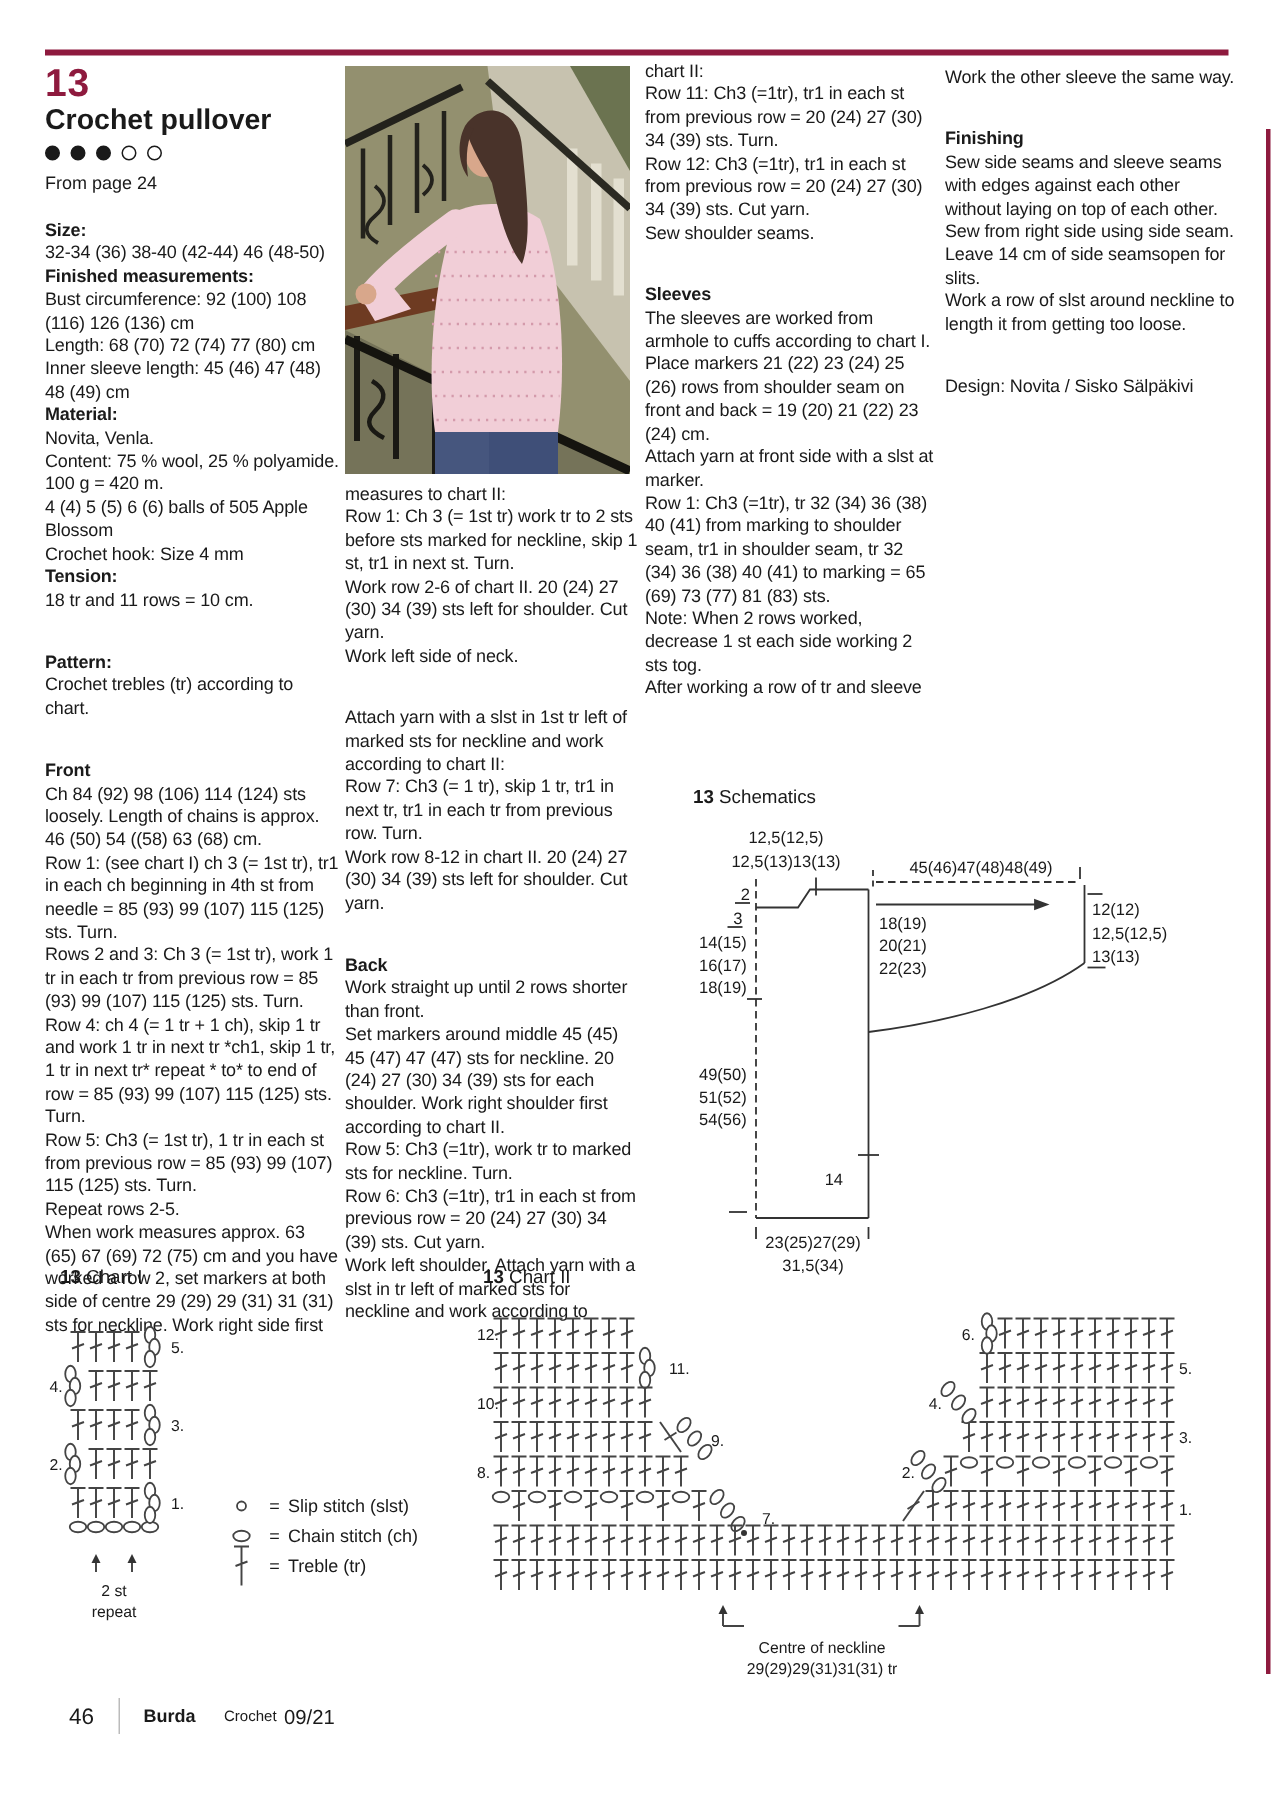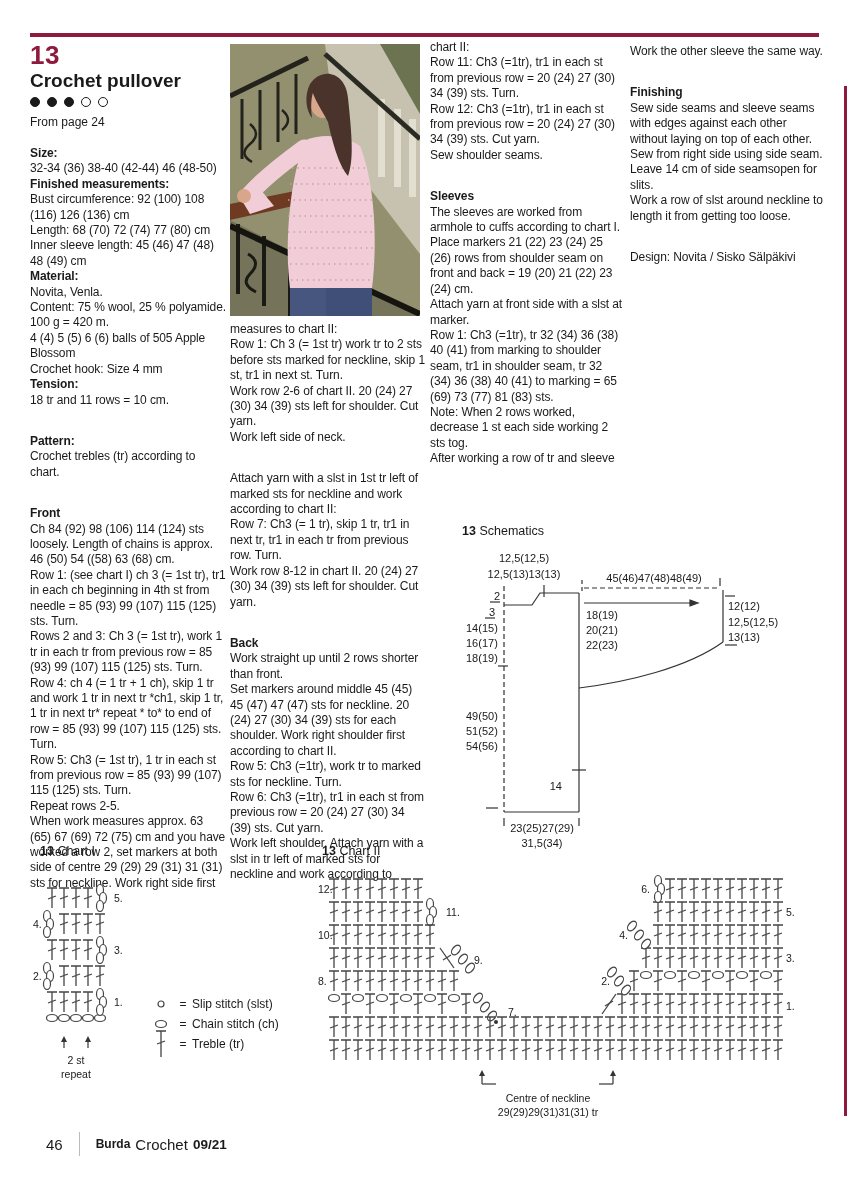"Crochet" .footer .mag { font-size: 15px -> 10px; margin-left: 5px -> 19px }
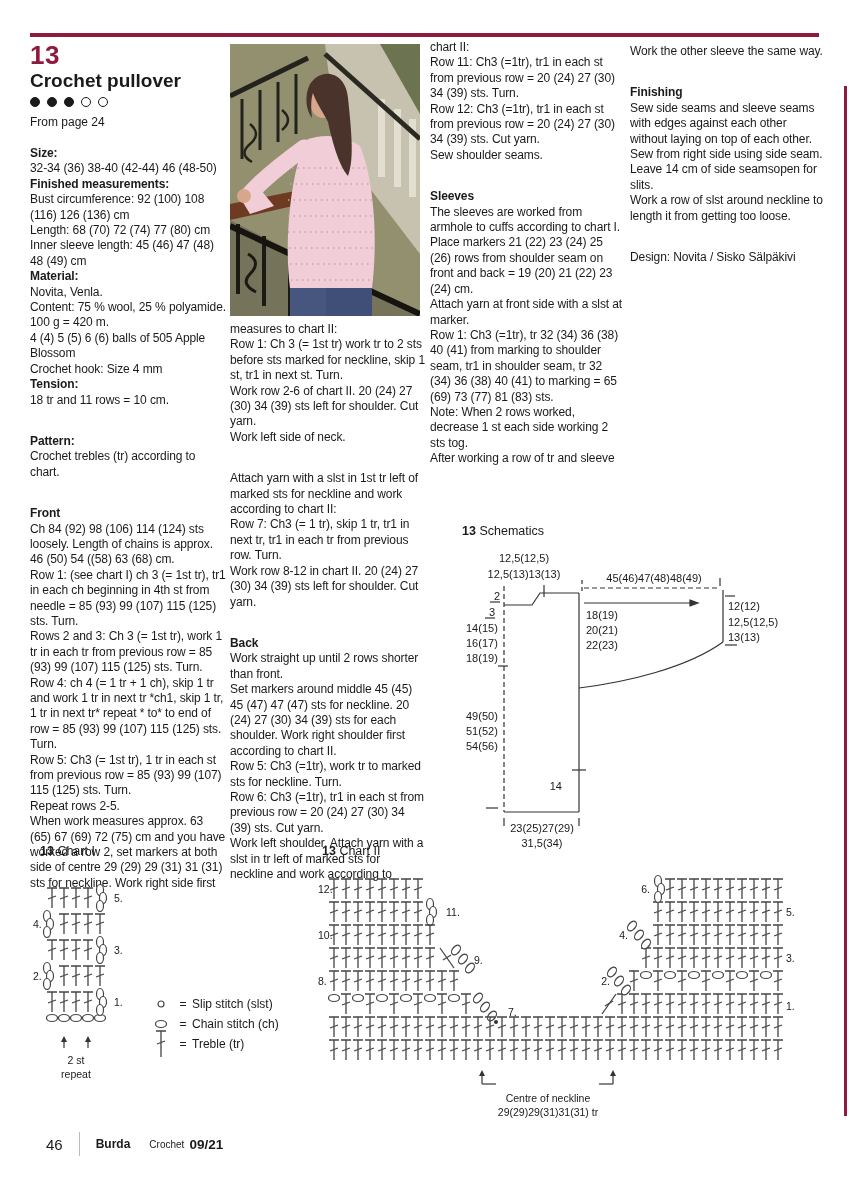"09/21" .footer .issue { font-weight: bold -> normal }
